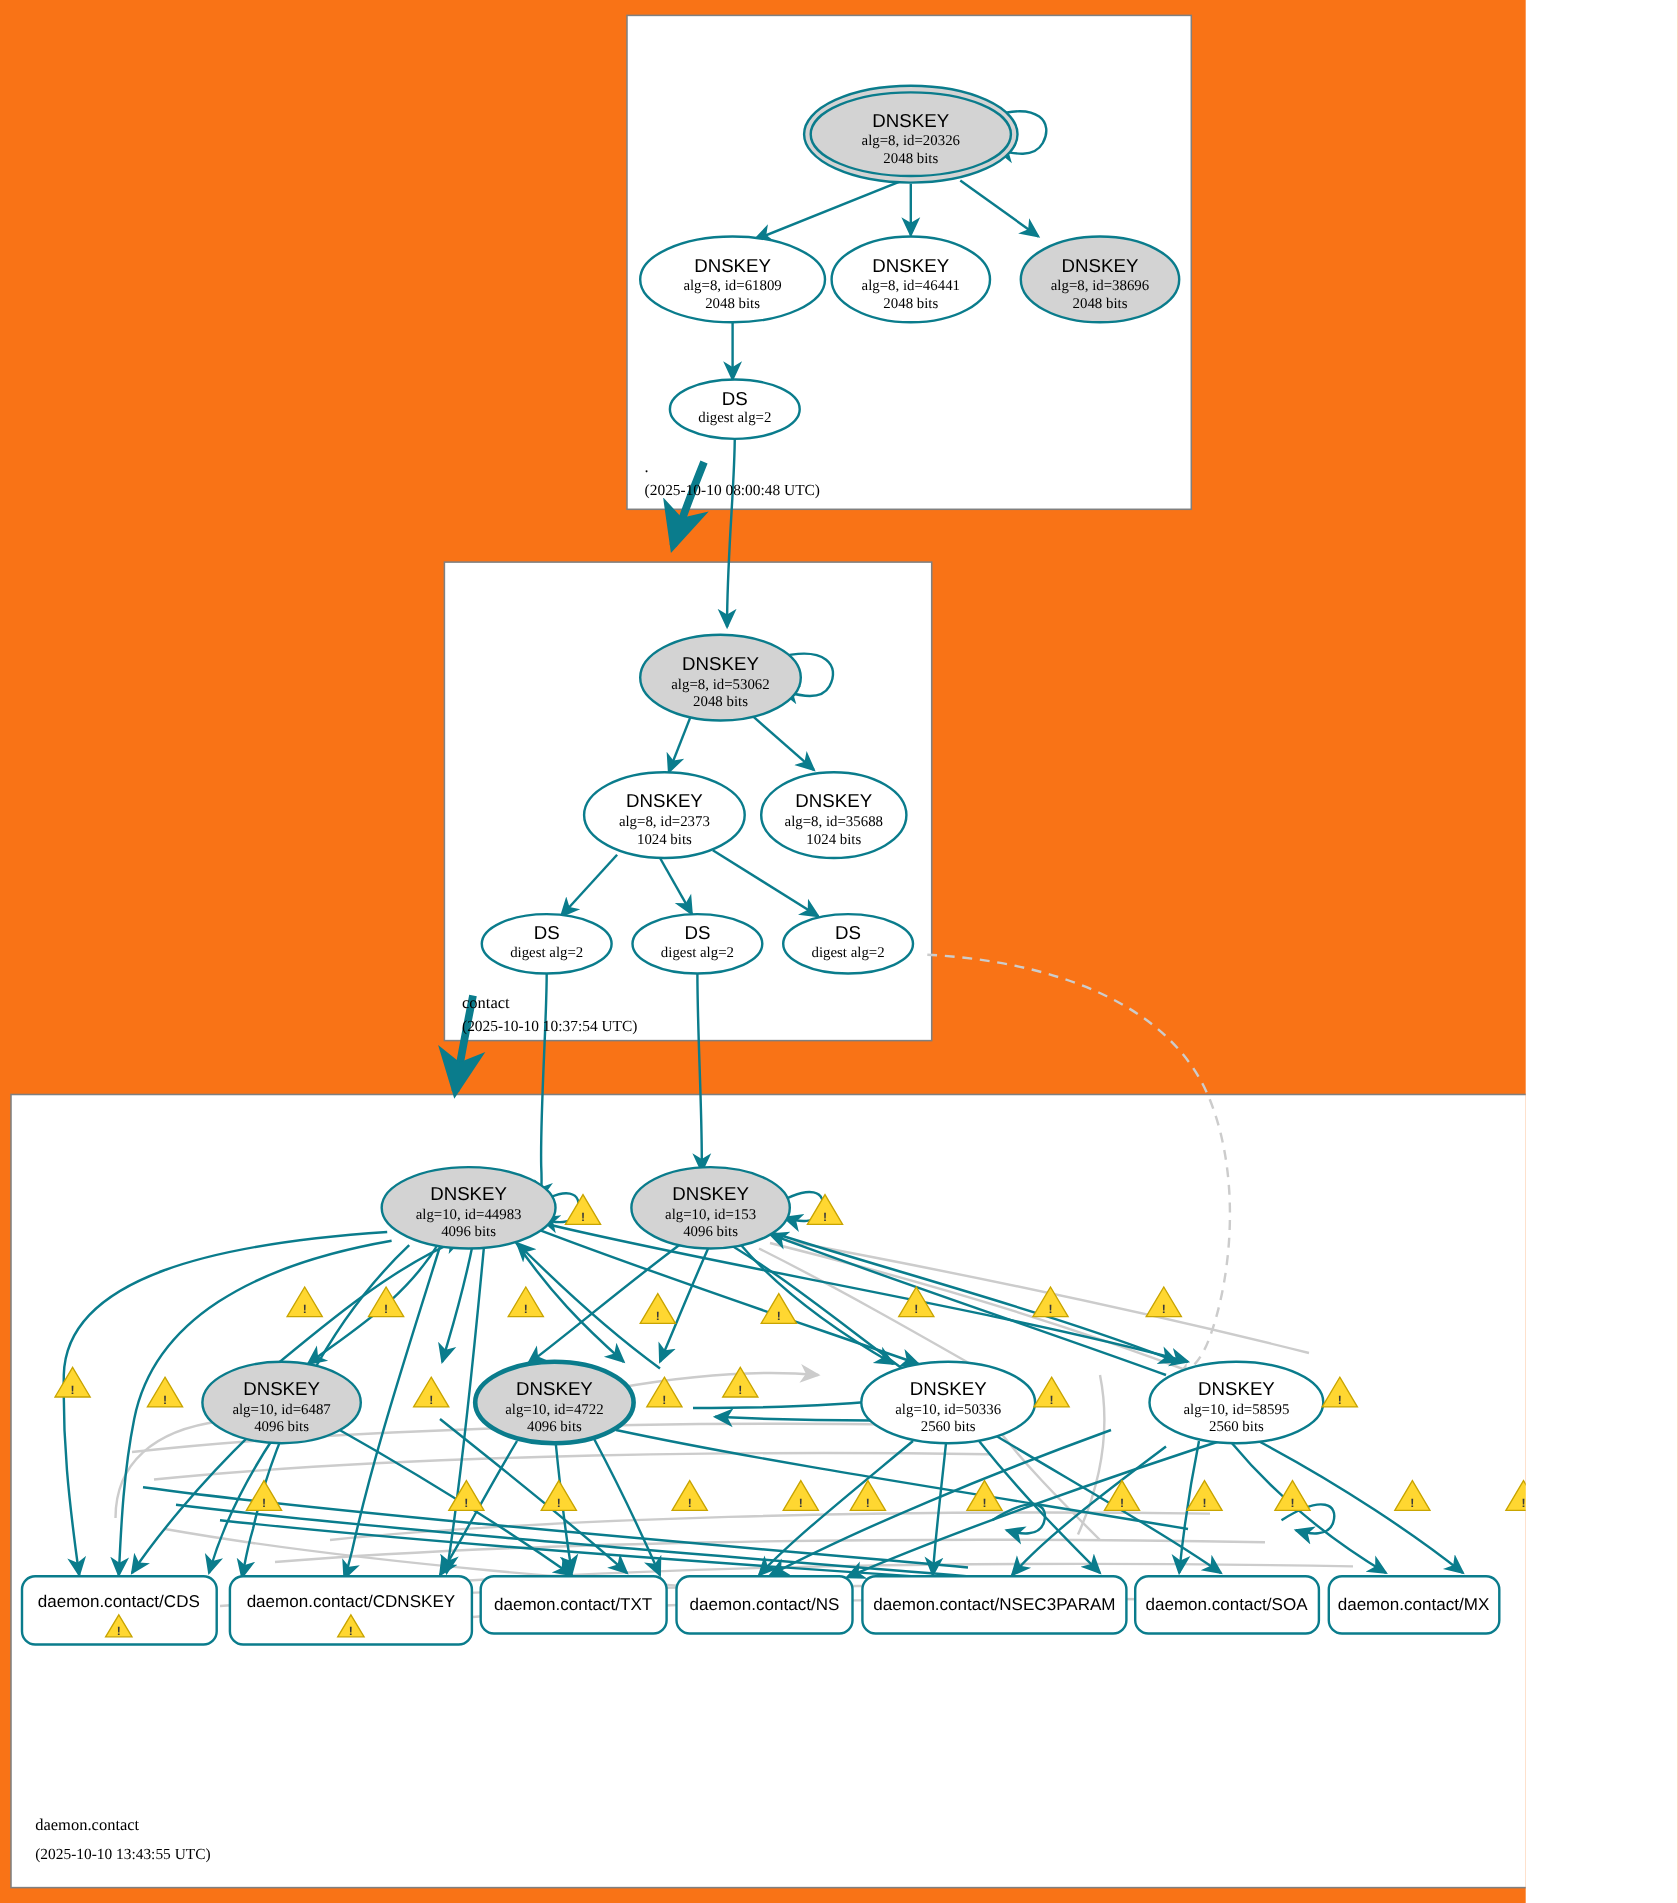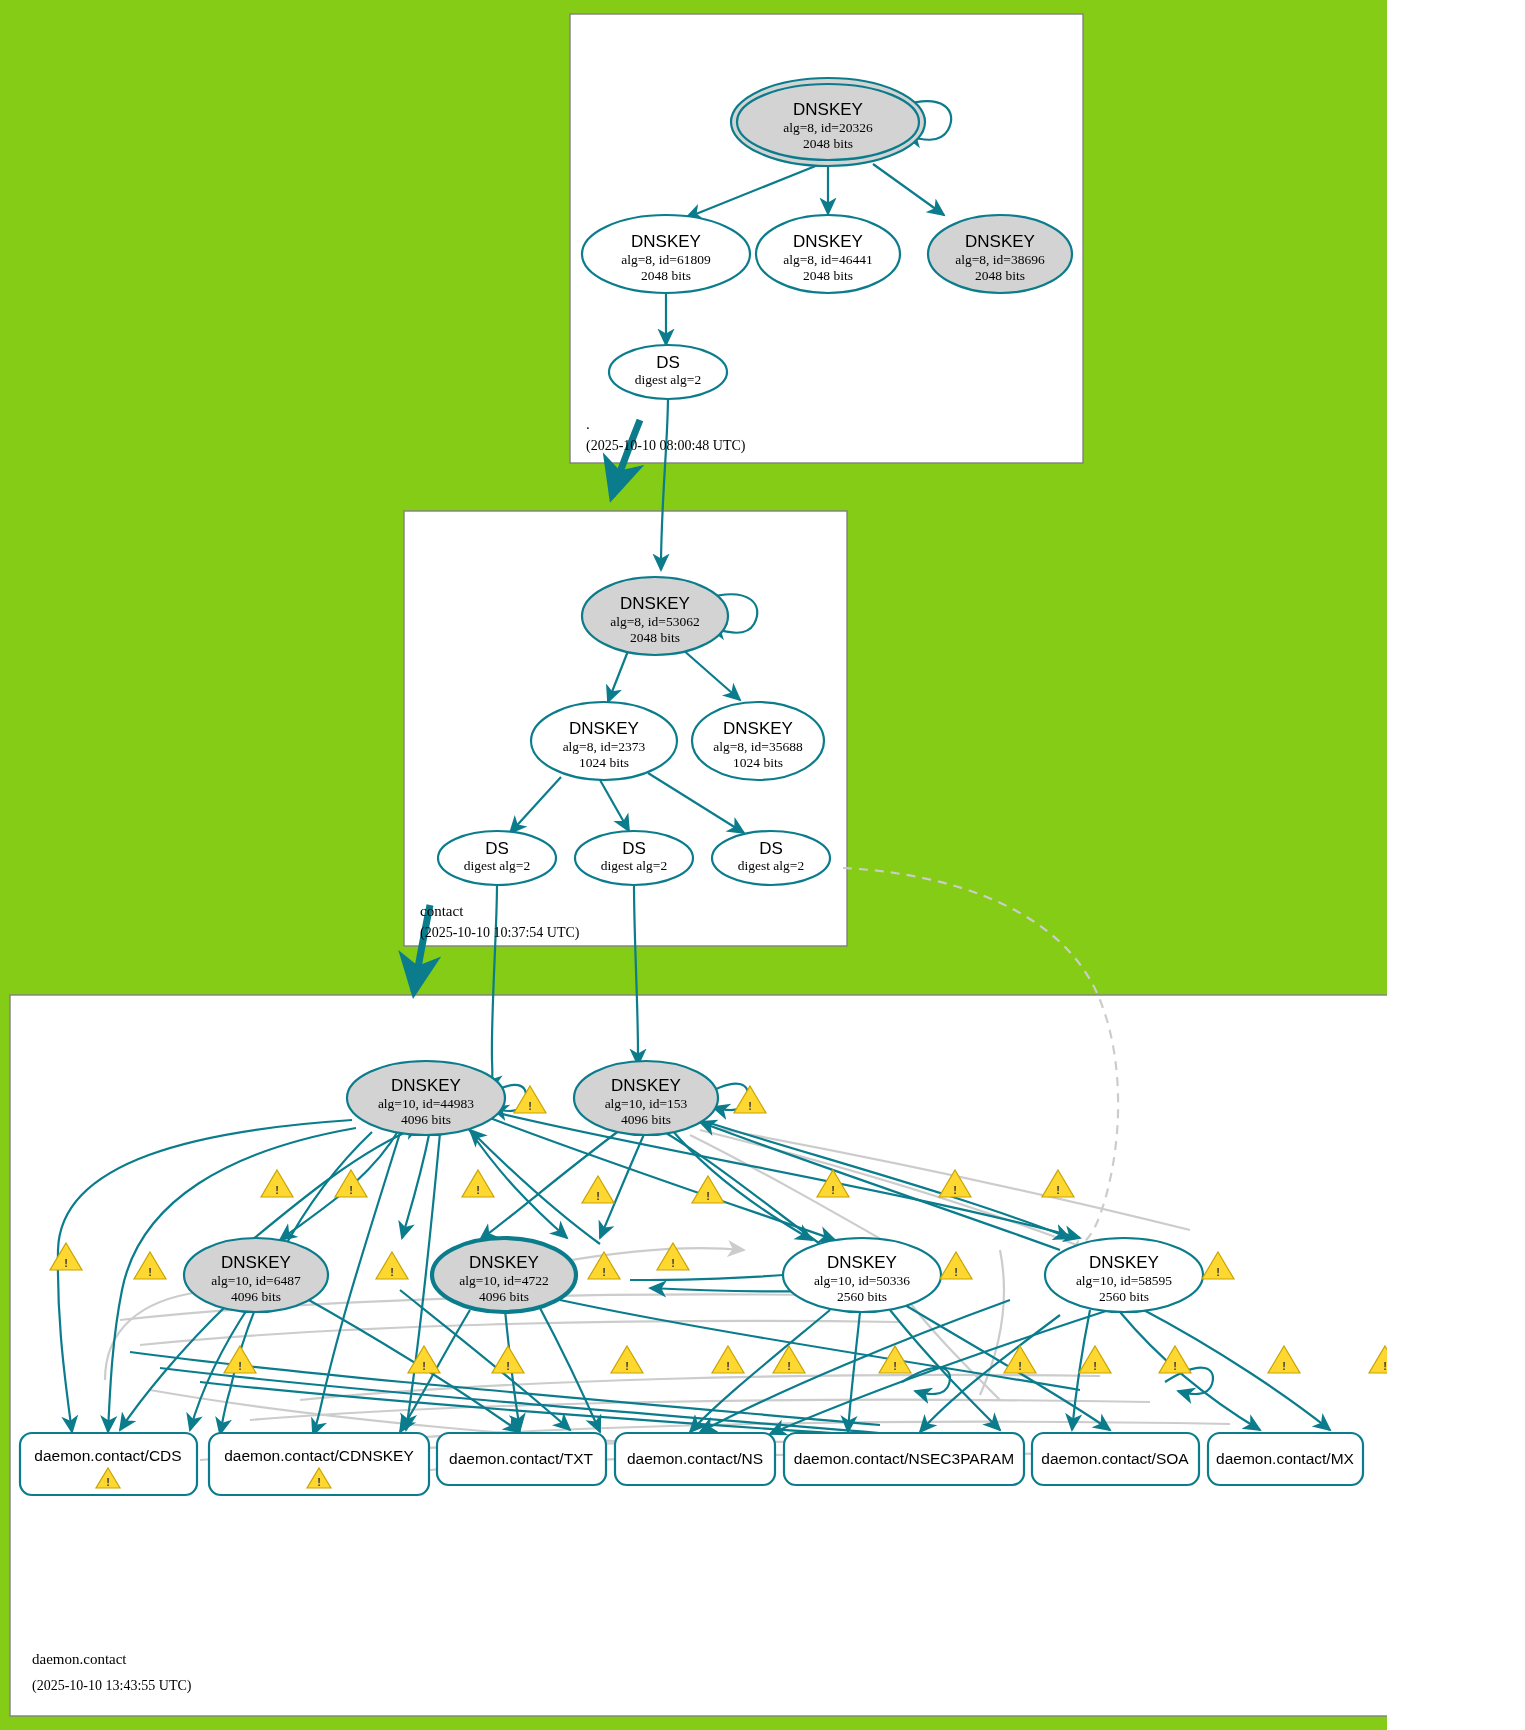"DNSKEY" #page { background: #84cc16 -> #f97316 }
